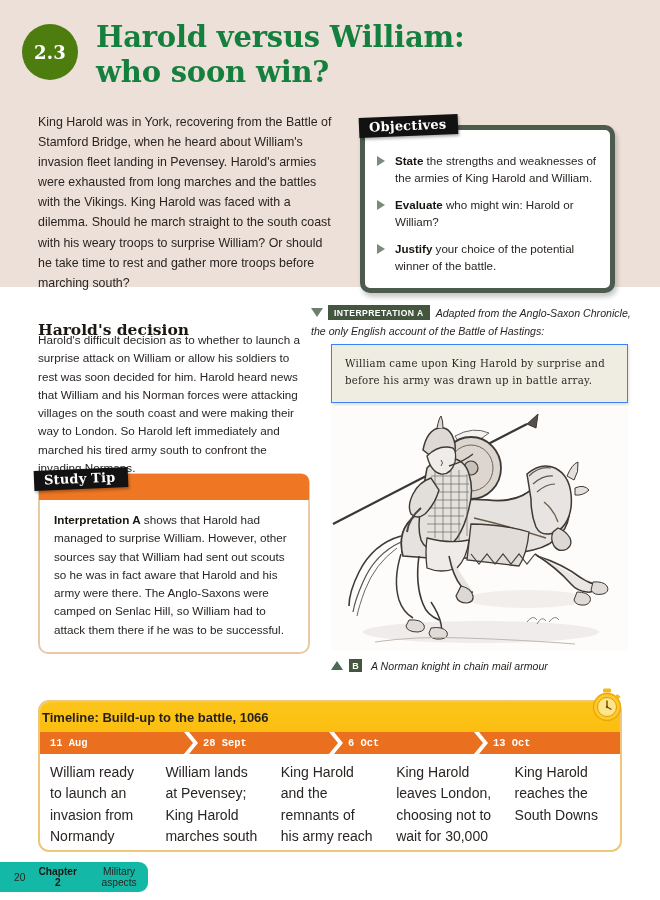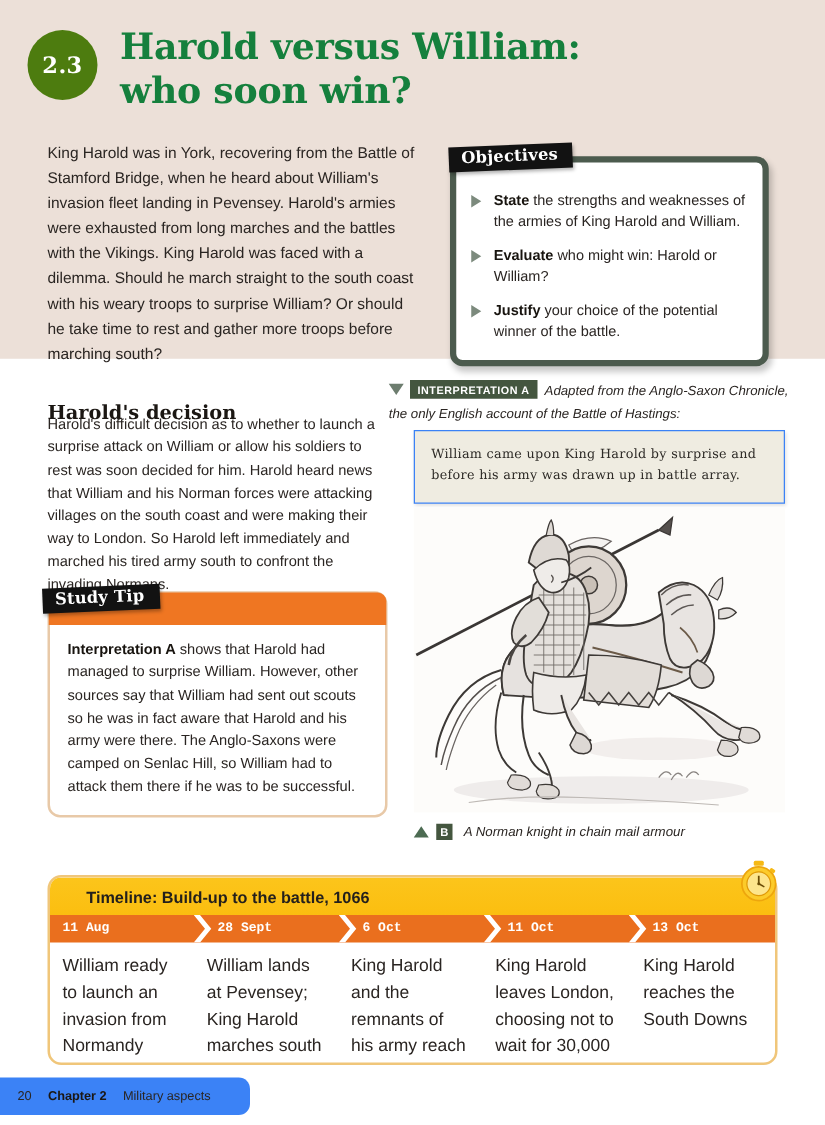"Timeline: Build-up to the battle," .tl-head { padding-left: 29px -> 2px }
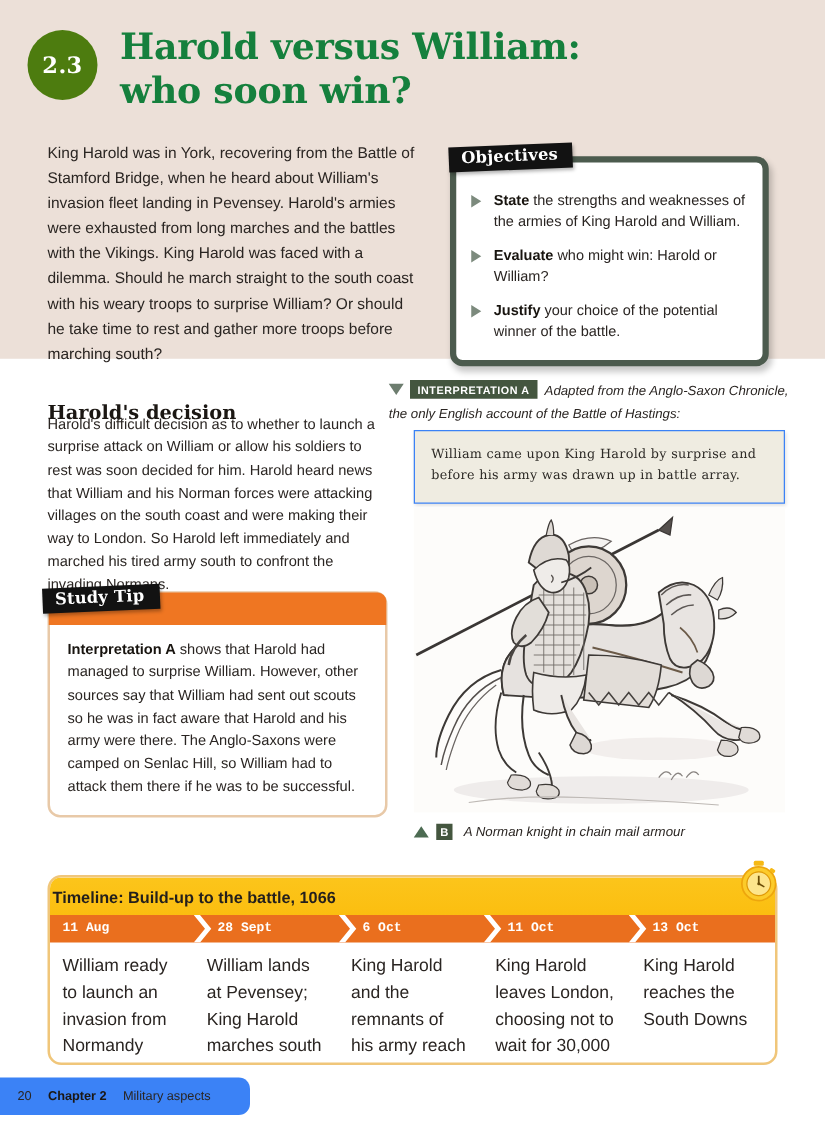"11 Oct" div.tl-date-cell { html: <div> <svg> <polygon></polygon> </svg> <span>11 Oct</span> </div> -> none }
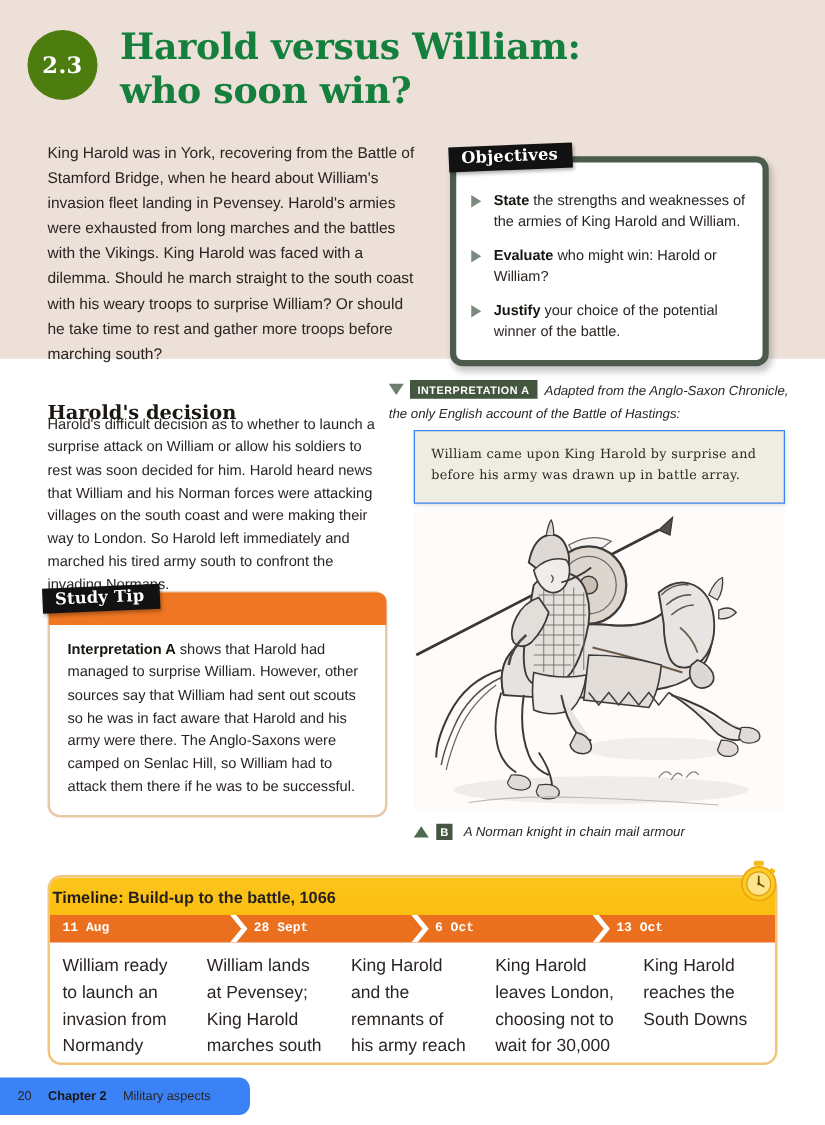"20" .footer-tab { background: #3b82f6 -> #14b8a6; width: 200px -> 148px }
